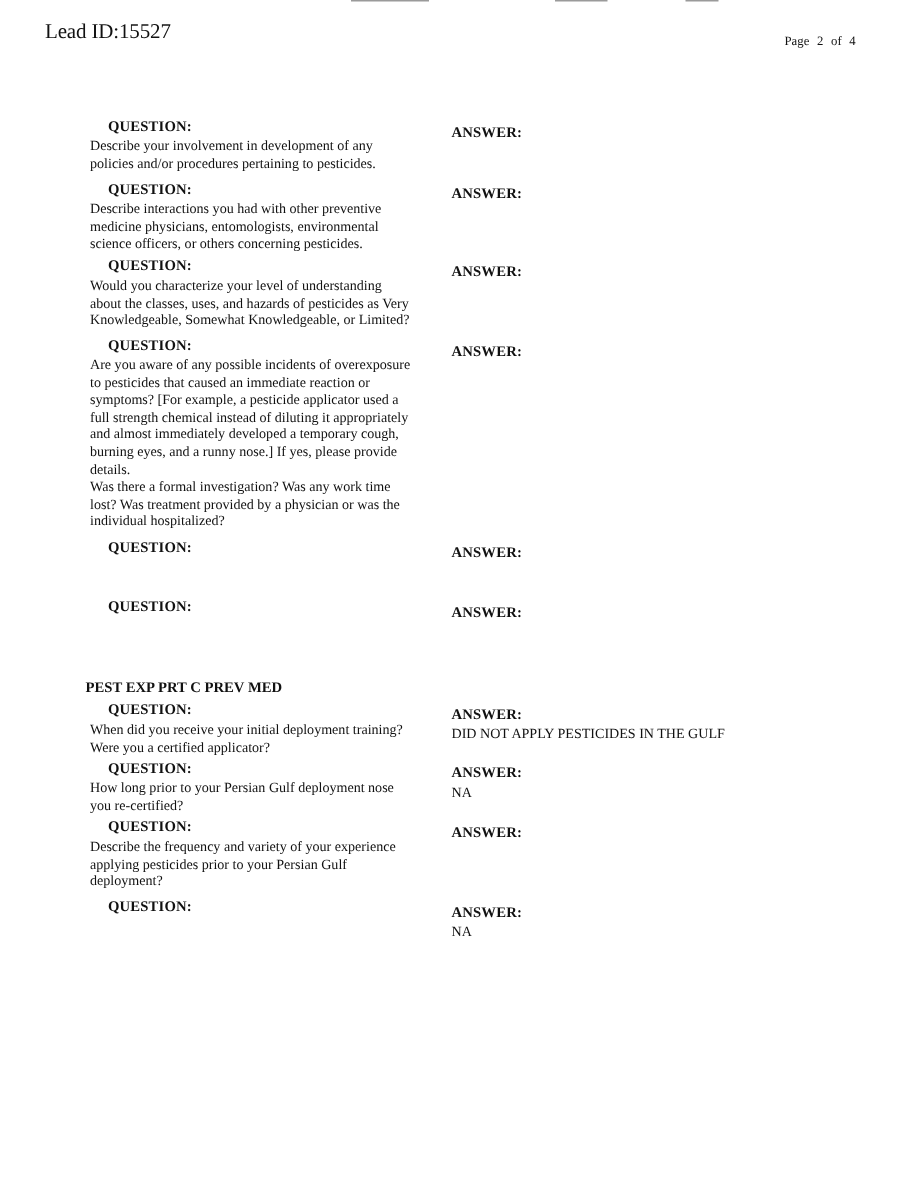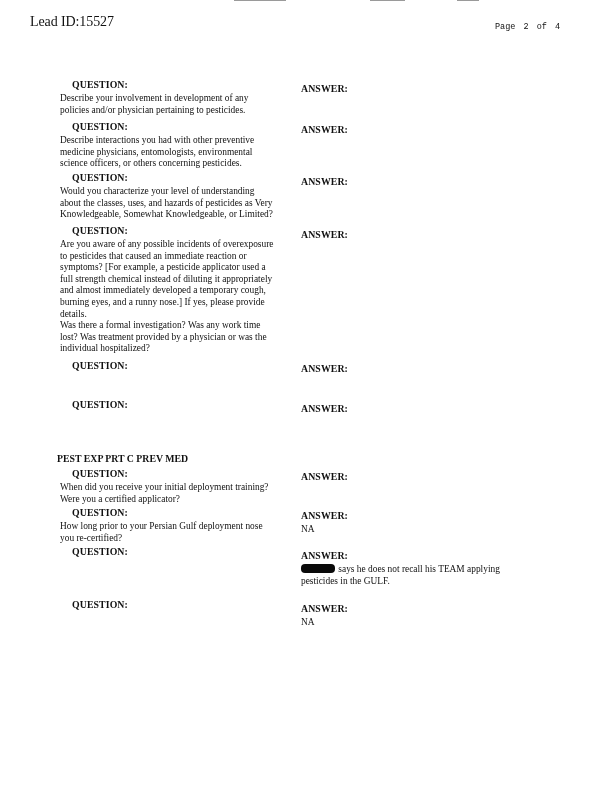"Page 2 of 4" .page-no { font-family: Liberation Mono, monospace -> none; left: 495px -> 523px }
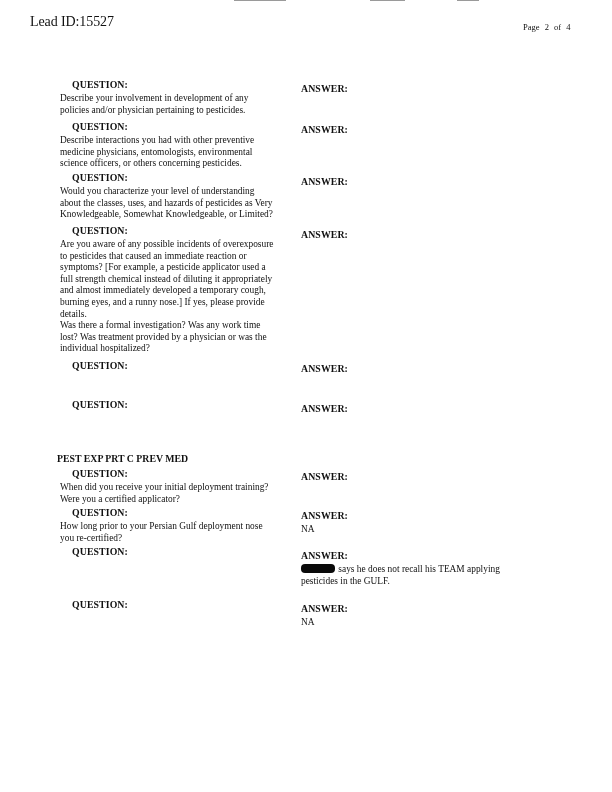"Describe your involvement in development" div.q-text { text: physician -> procedures }
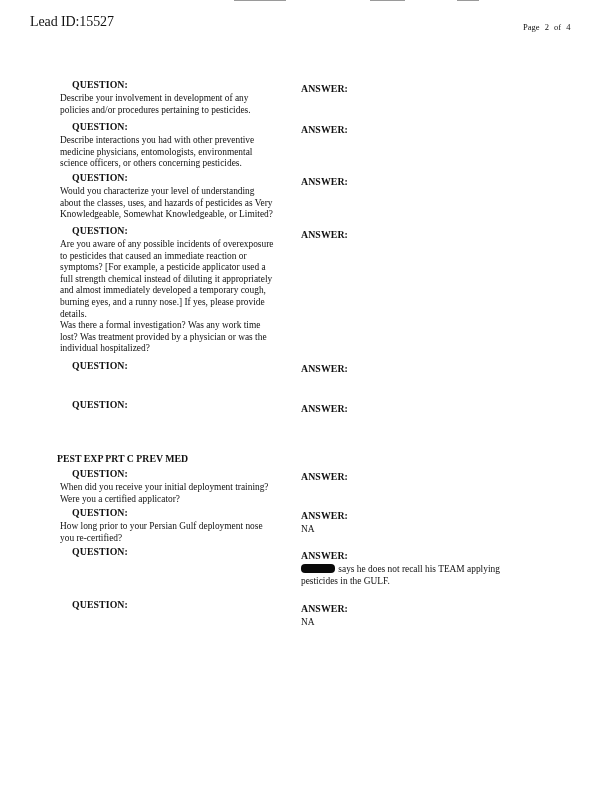"DID NOT APPLY PESTICIDES IN" div.a-text { html: none -> <div>DID NOT APPLY PESTICIDES IN THE GULF</div> }
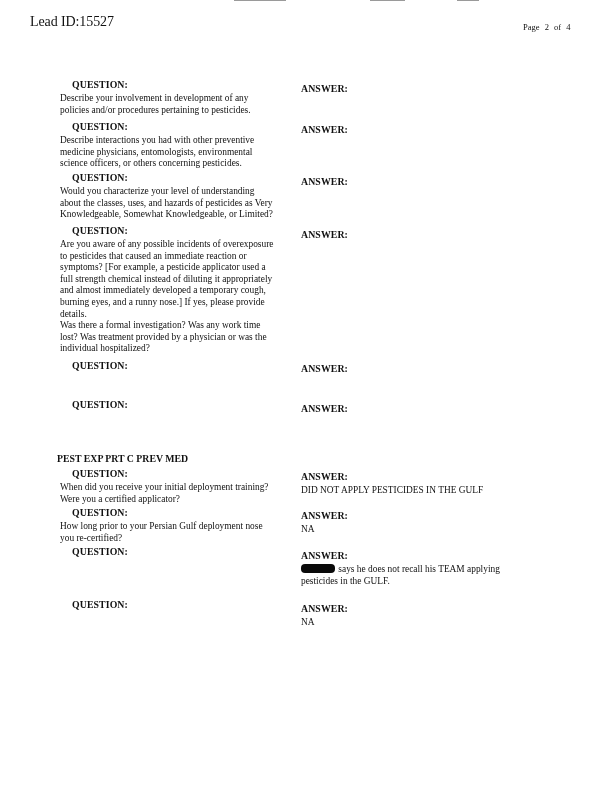"Describe the frequency and variety" div.q-text { html: none -> <div>Describe the frequency and variety of your experience applying pesticides prior to your Persian Gulf deployment?</div> }
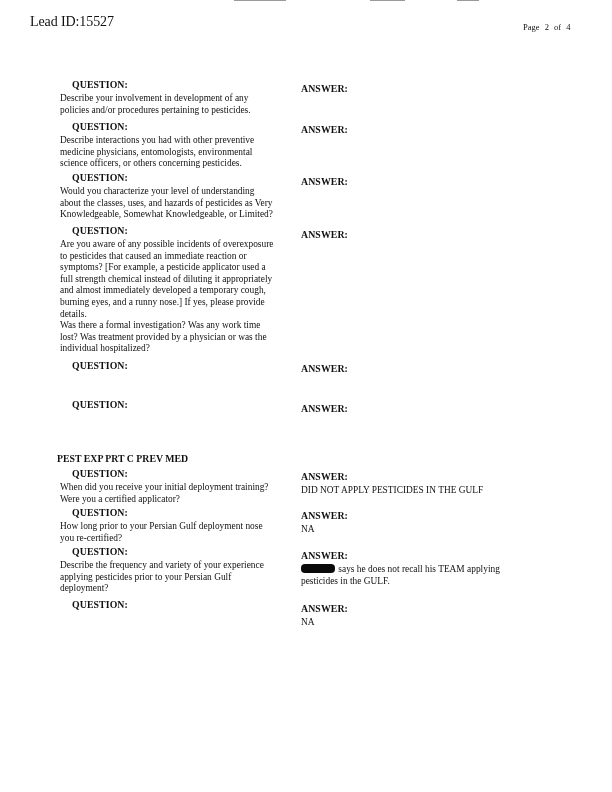"says he does not recall" div.a-text { html: <div><span></span><span> says he does not recall his TEAM applying pesticides in the GULF.</span></div> -> none }
